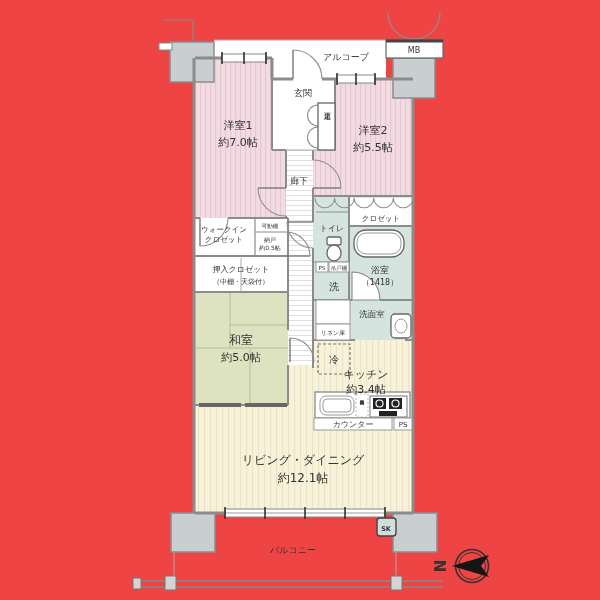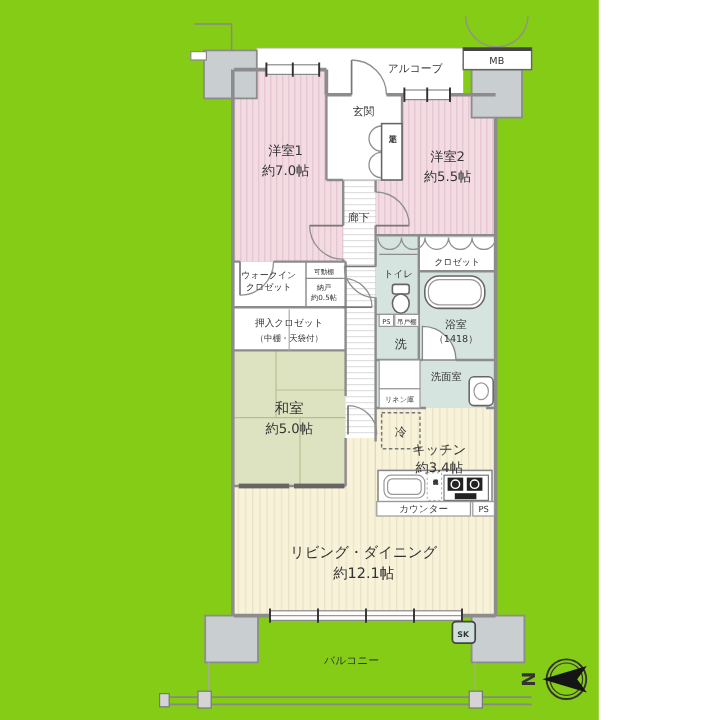"MB" .stage { background: #84cc16 -> #ef4444; width: 499px -> 600px }
